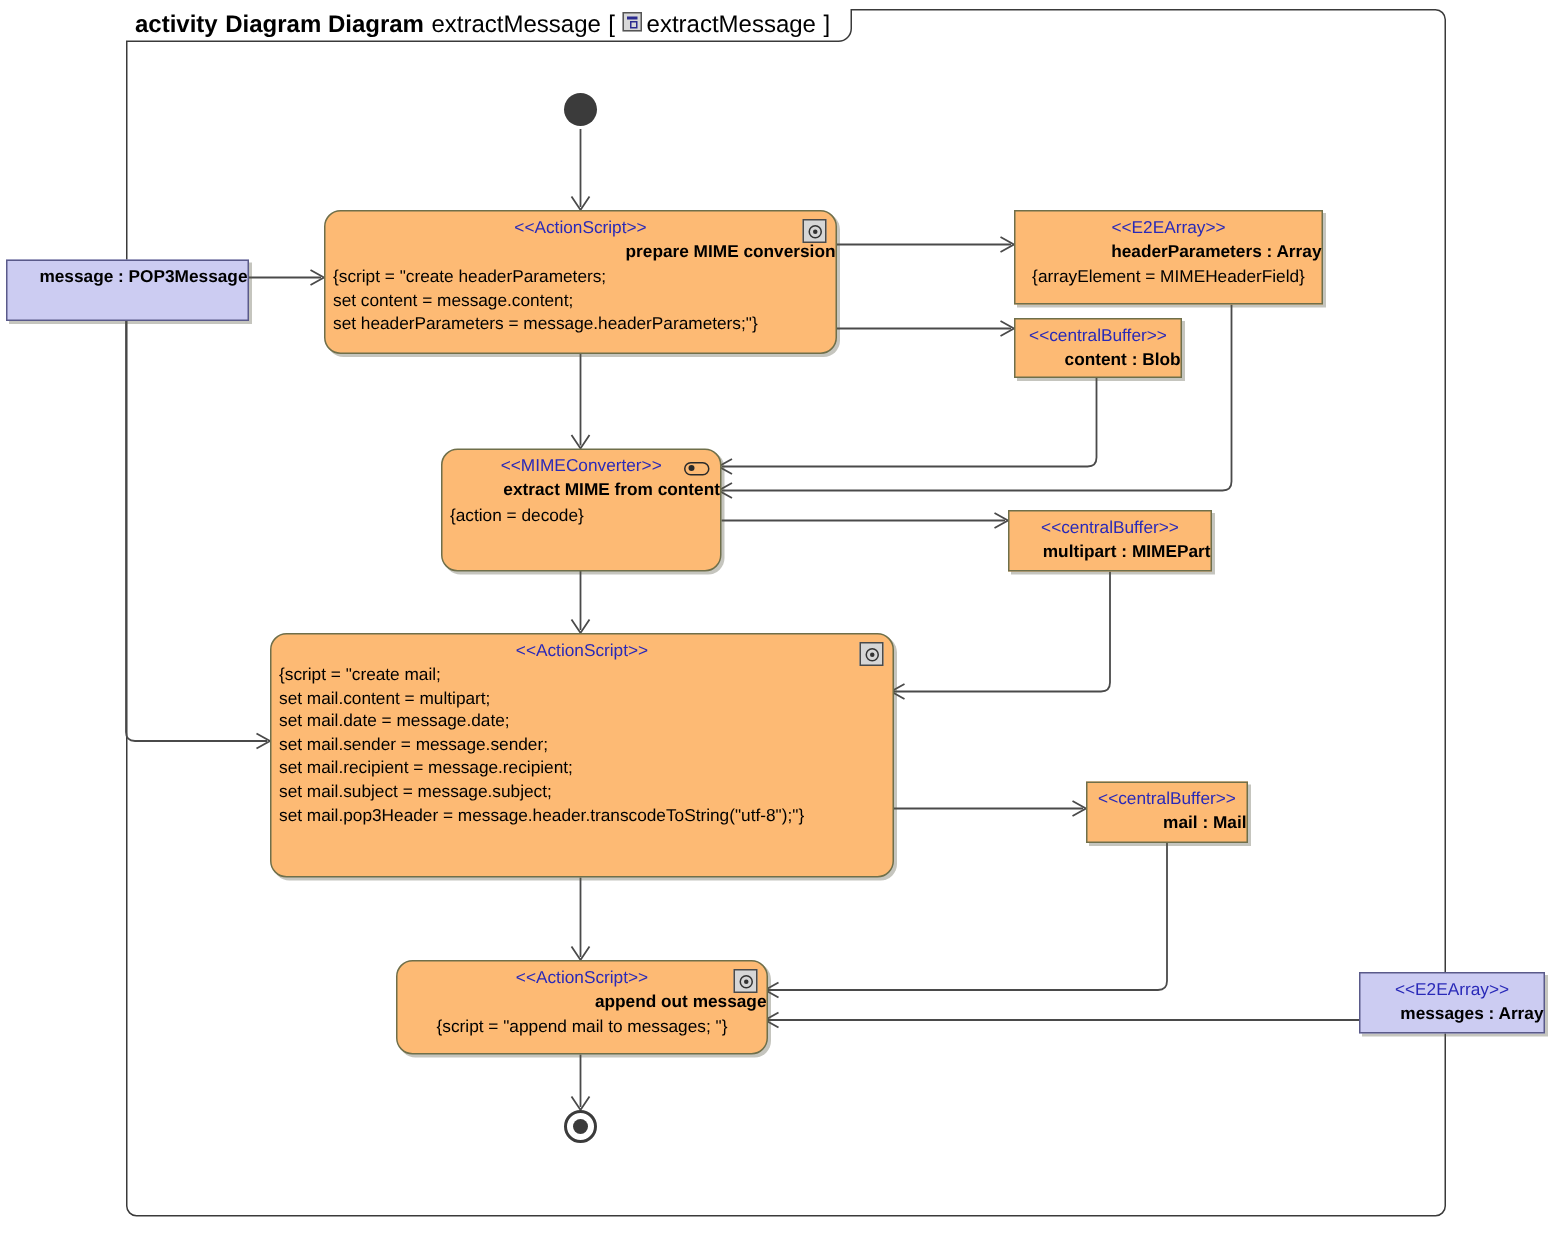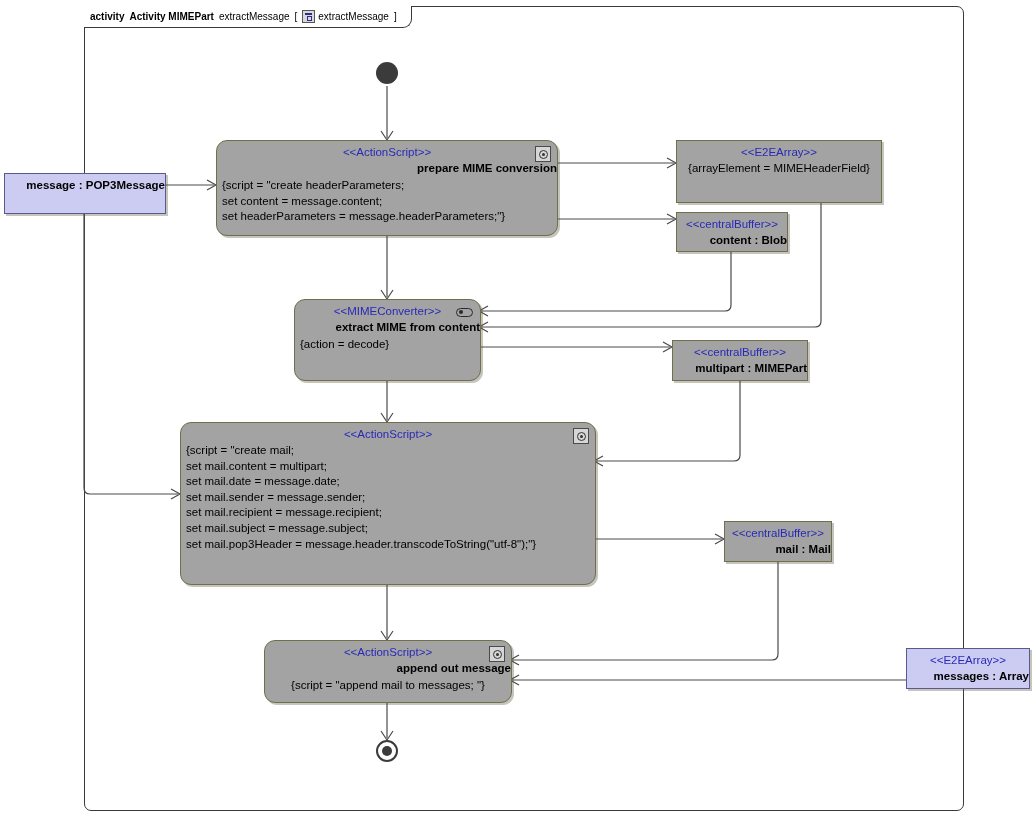"activity" .frame-tab { align-items: center -> flex-start; font-size: 10px -> 16px }
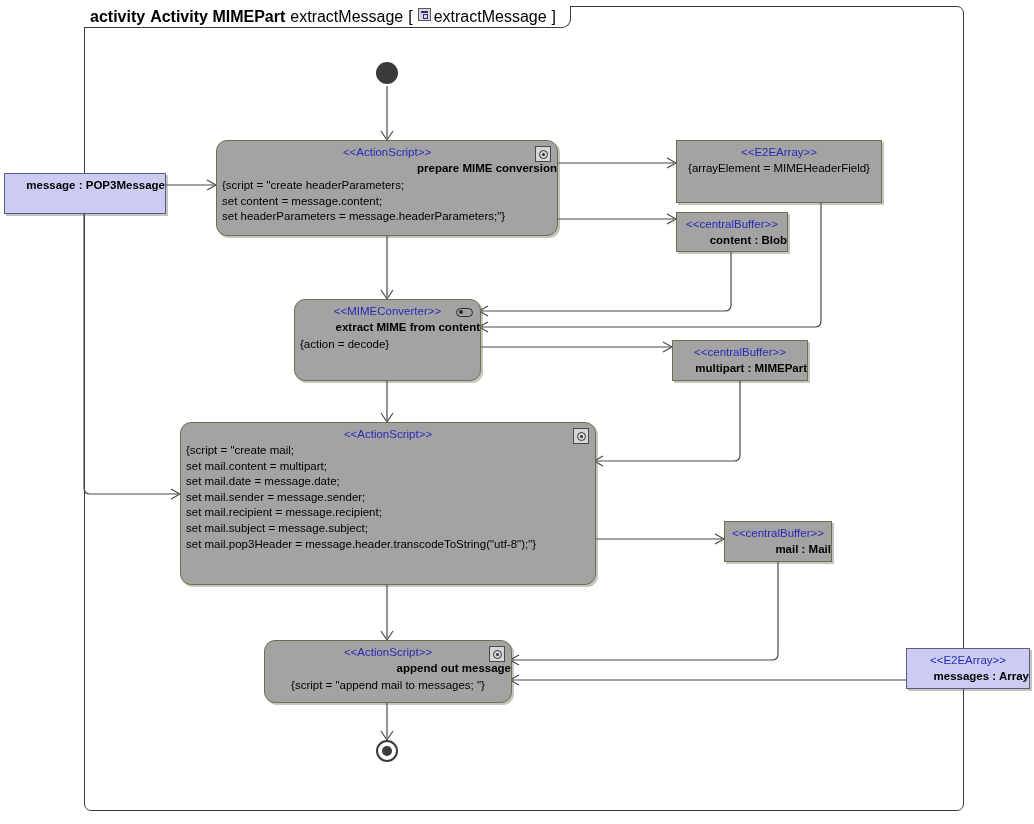"Activity MIMEPart" span.kw { text: Activity MIMEPart -> Diagram Diagram }
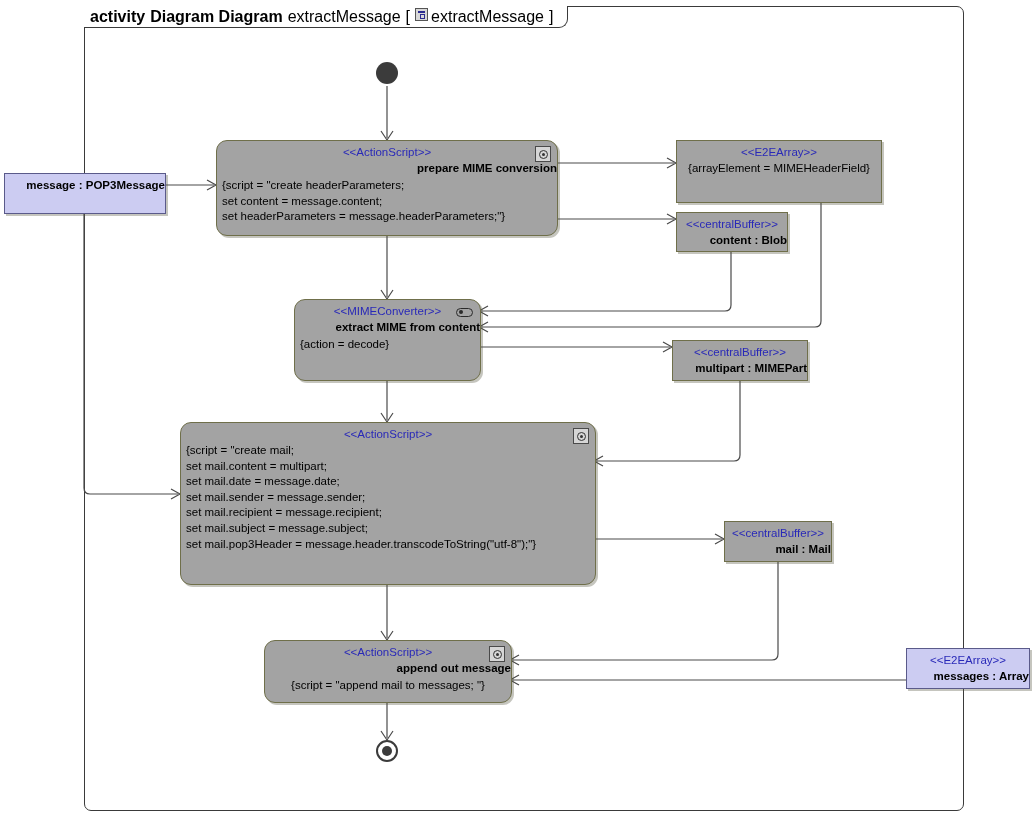"<<ActionScript>>" .node { background: #a3a3a3 -> #fdba74 }
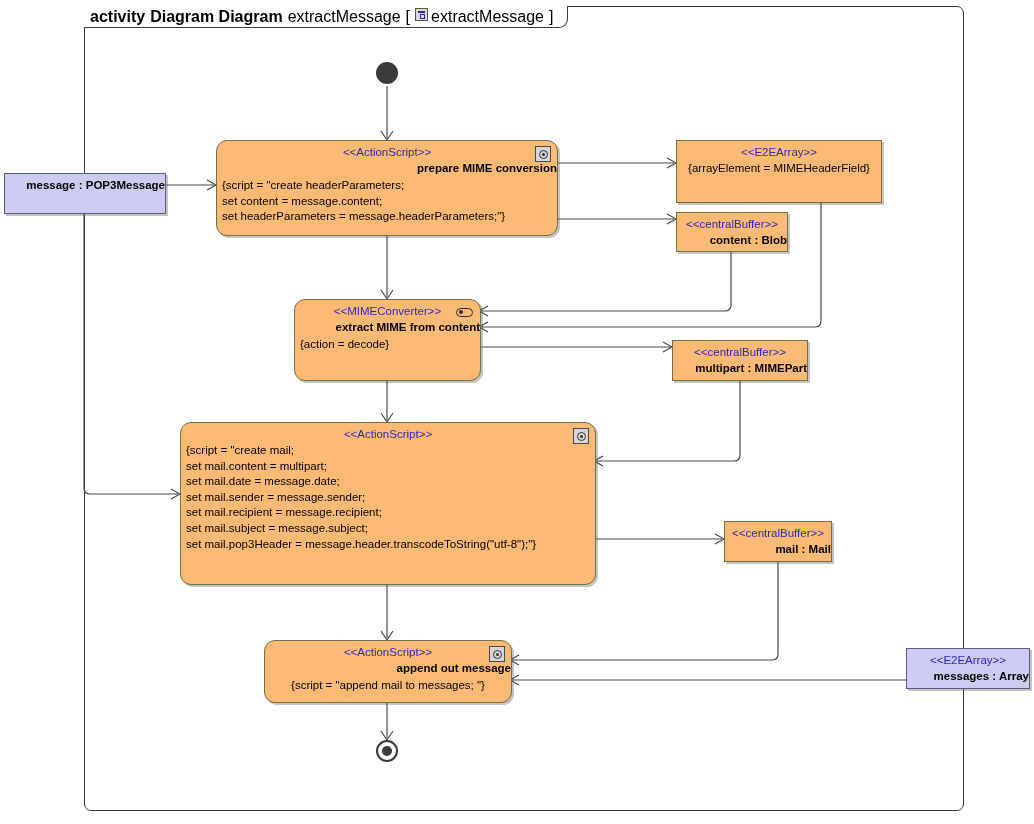"headerParameters : Array" div.nodename { html: none -> <div>headerParameters : Array</div> }
